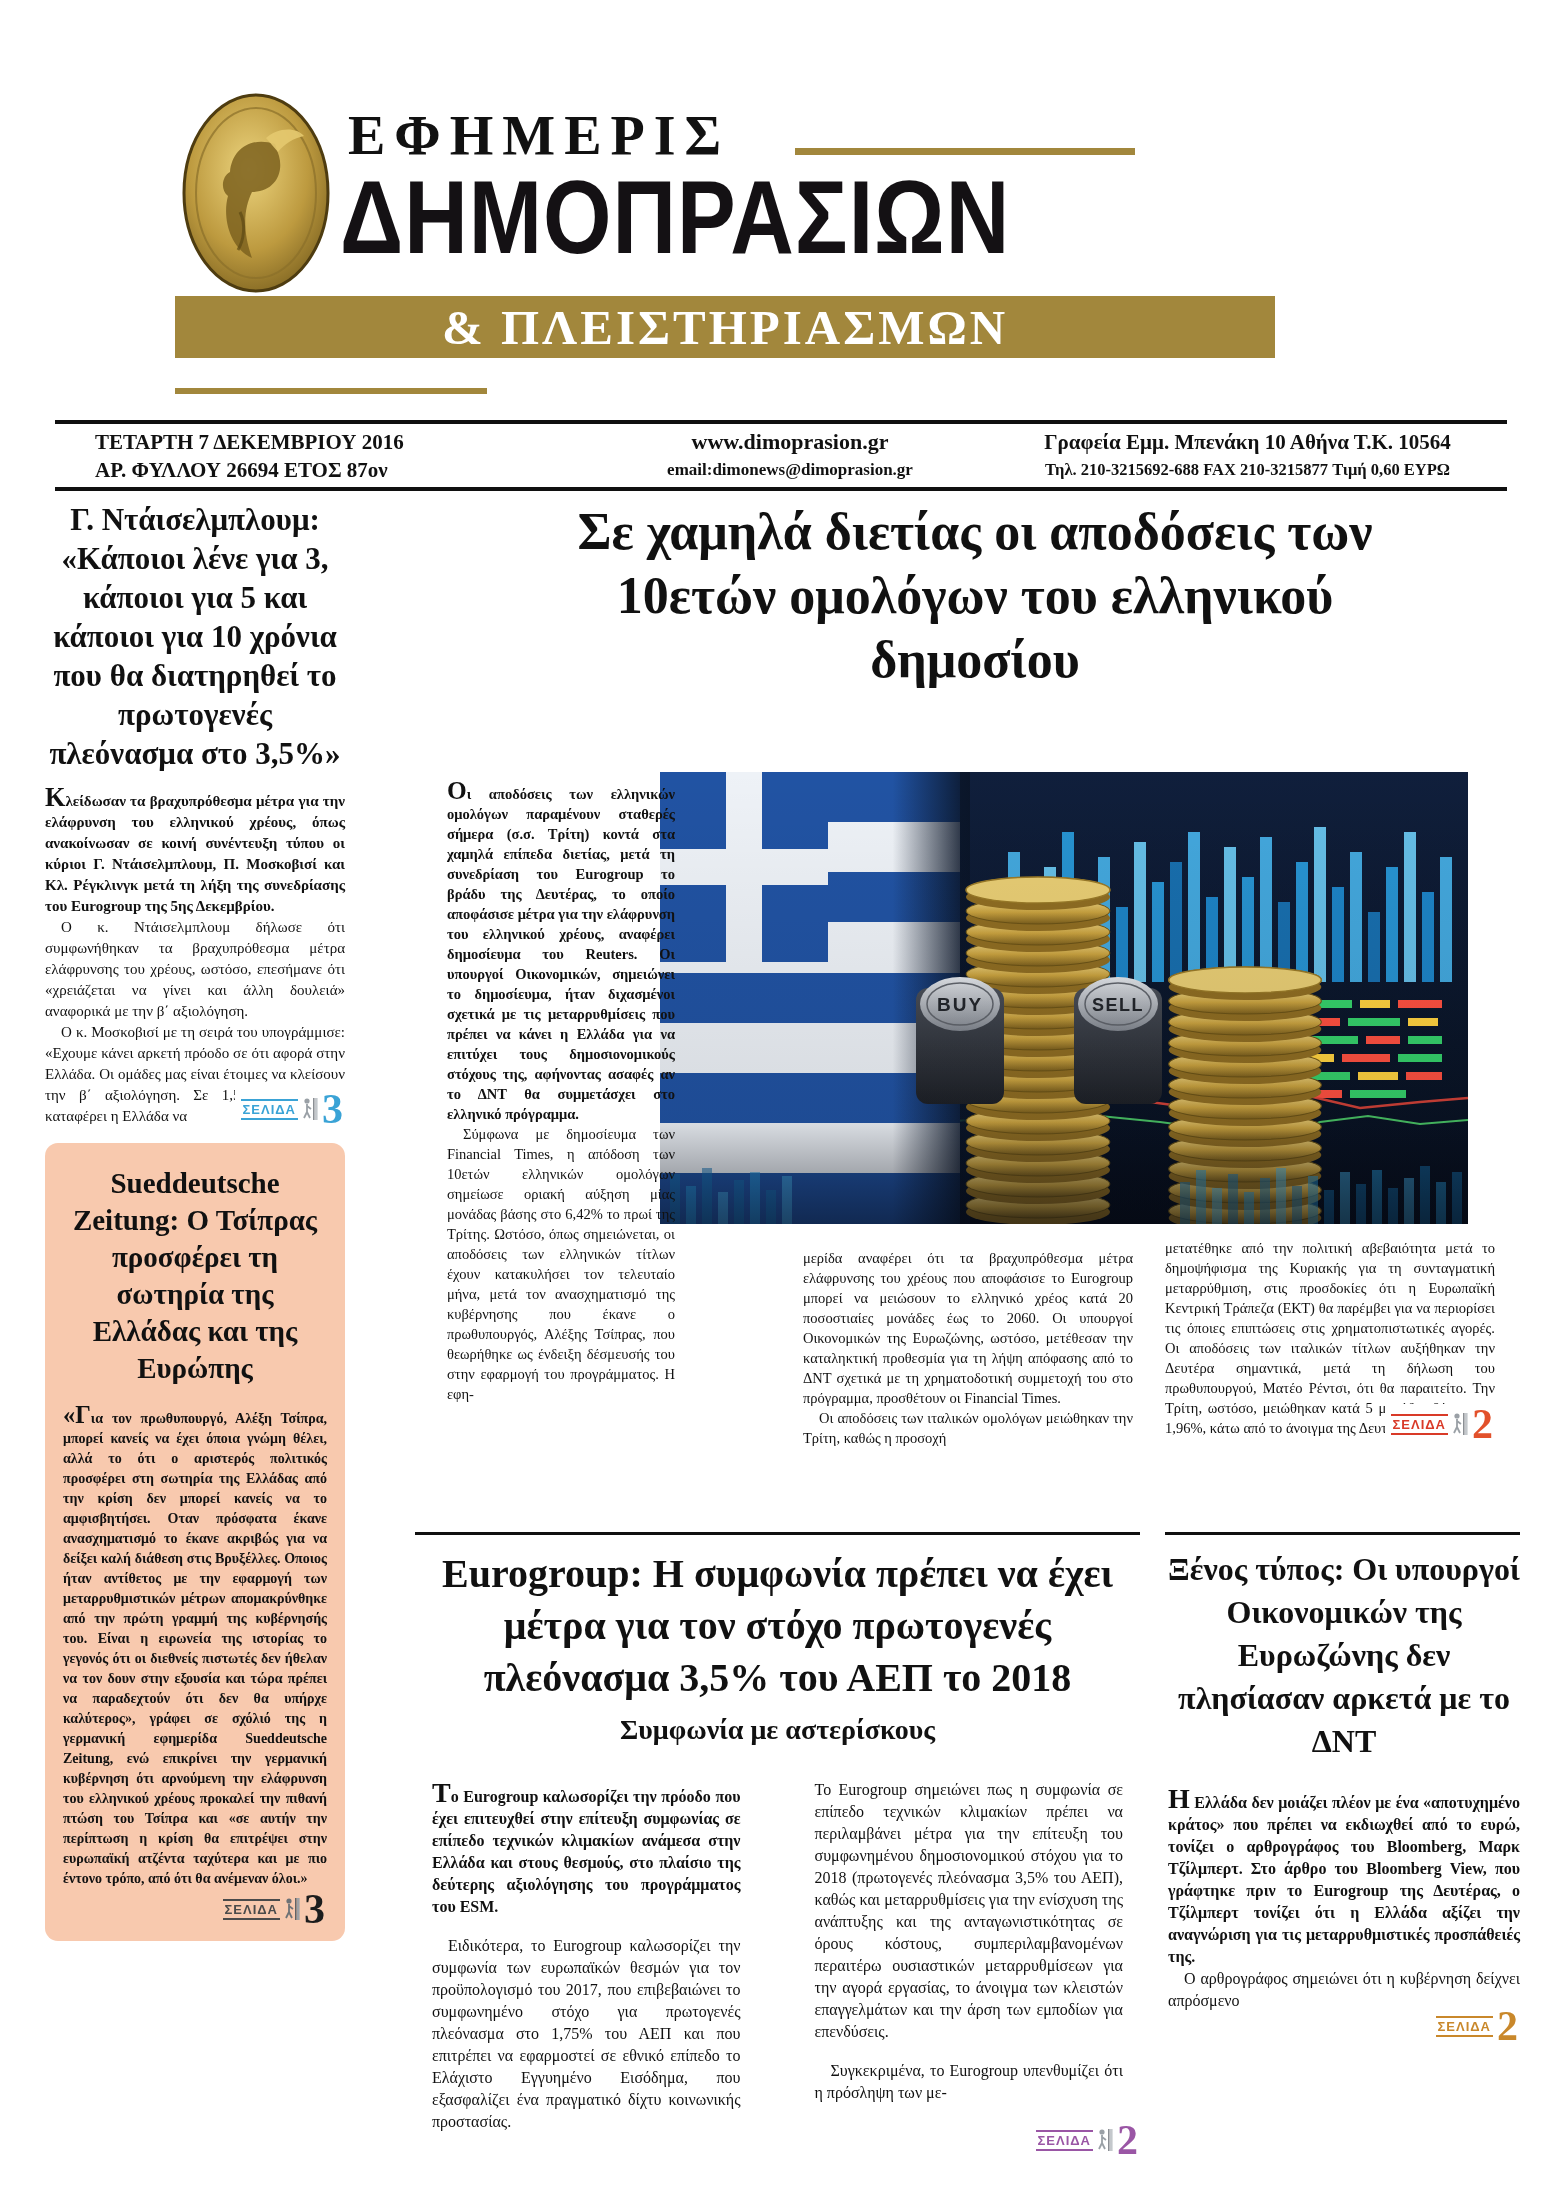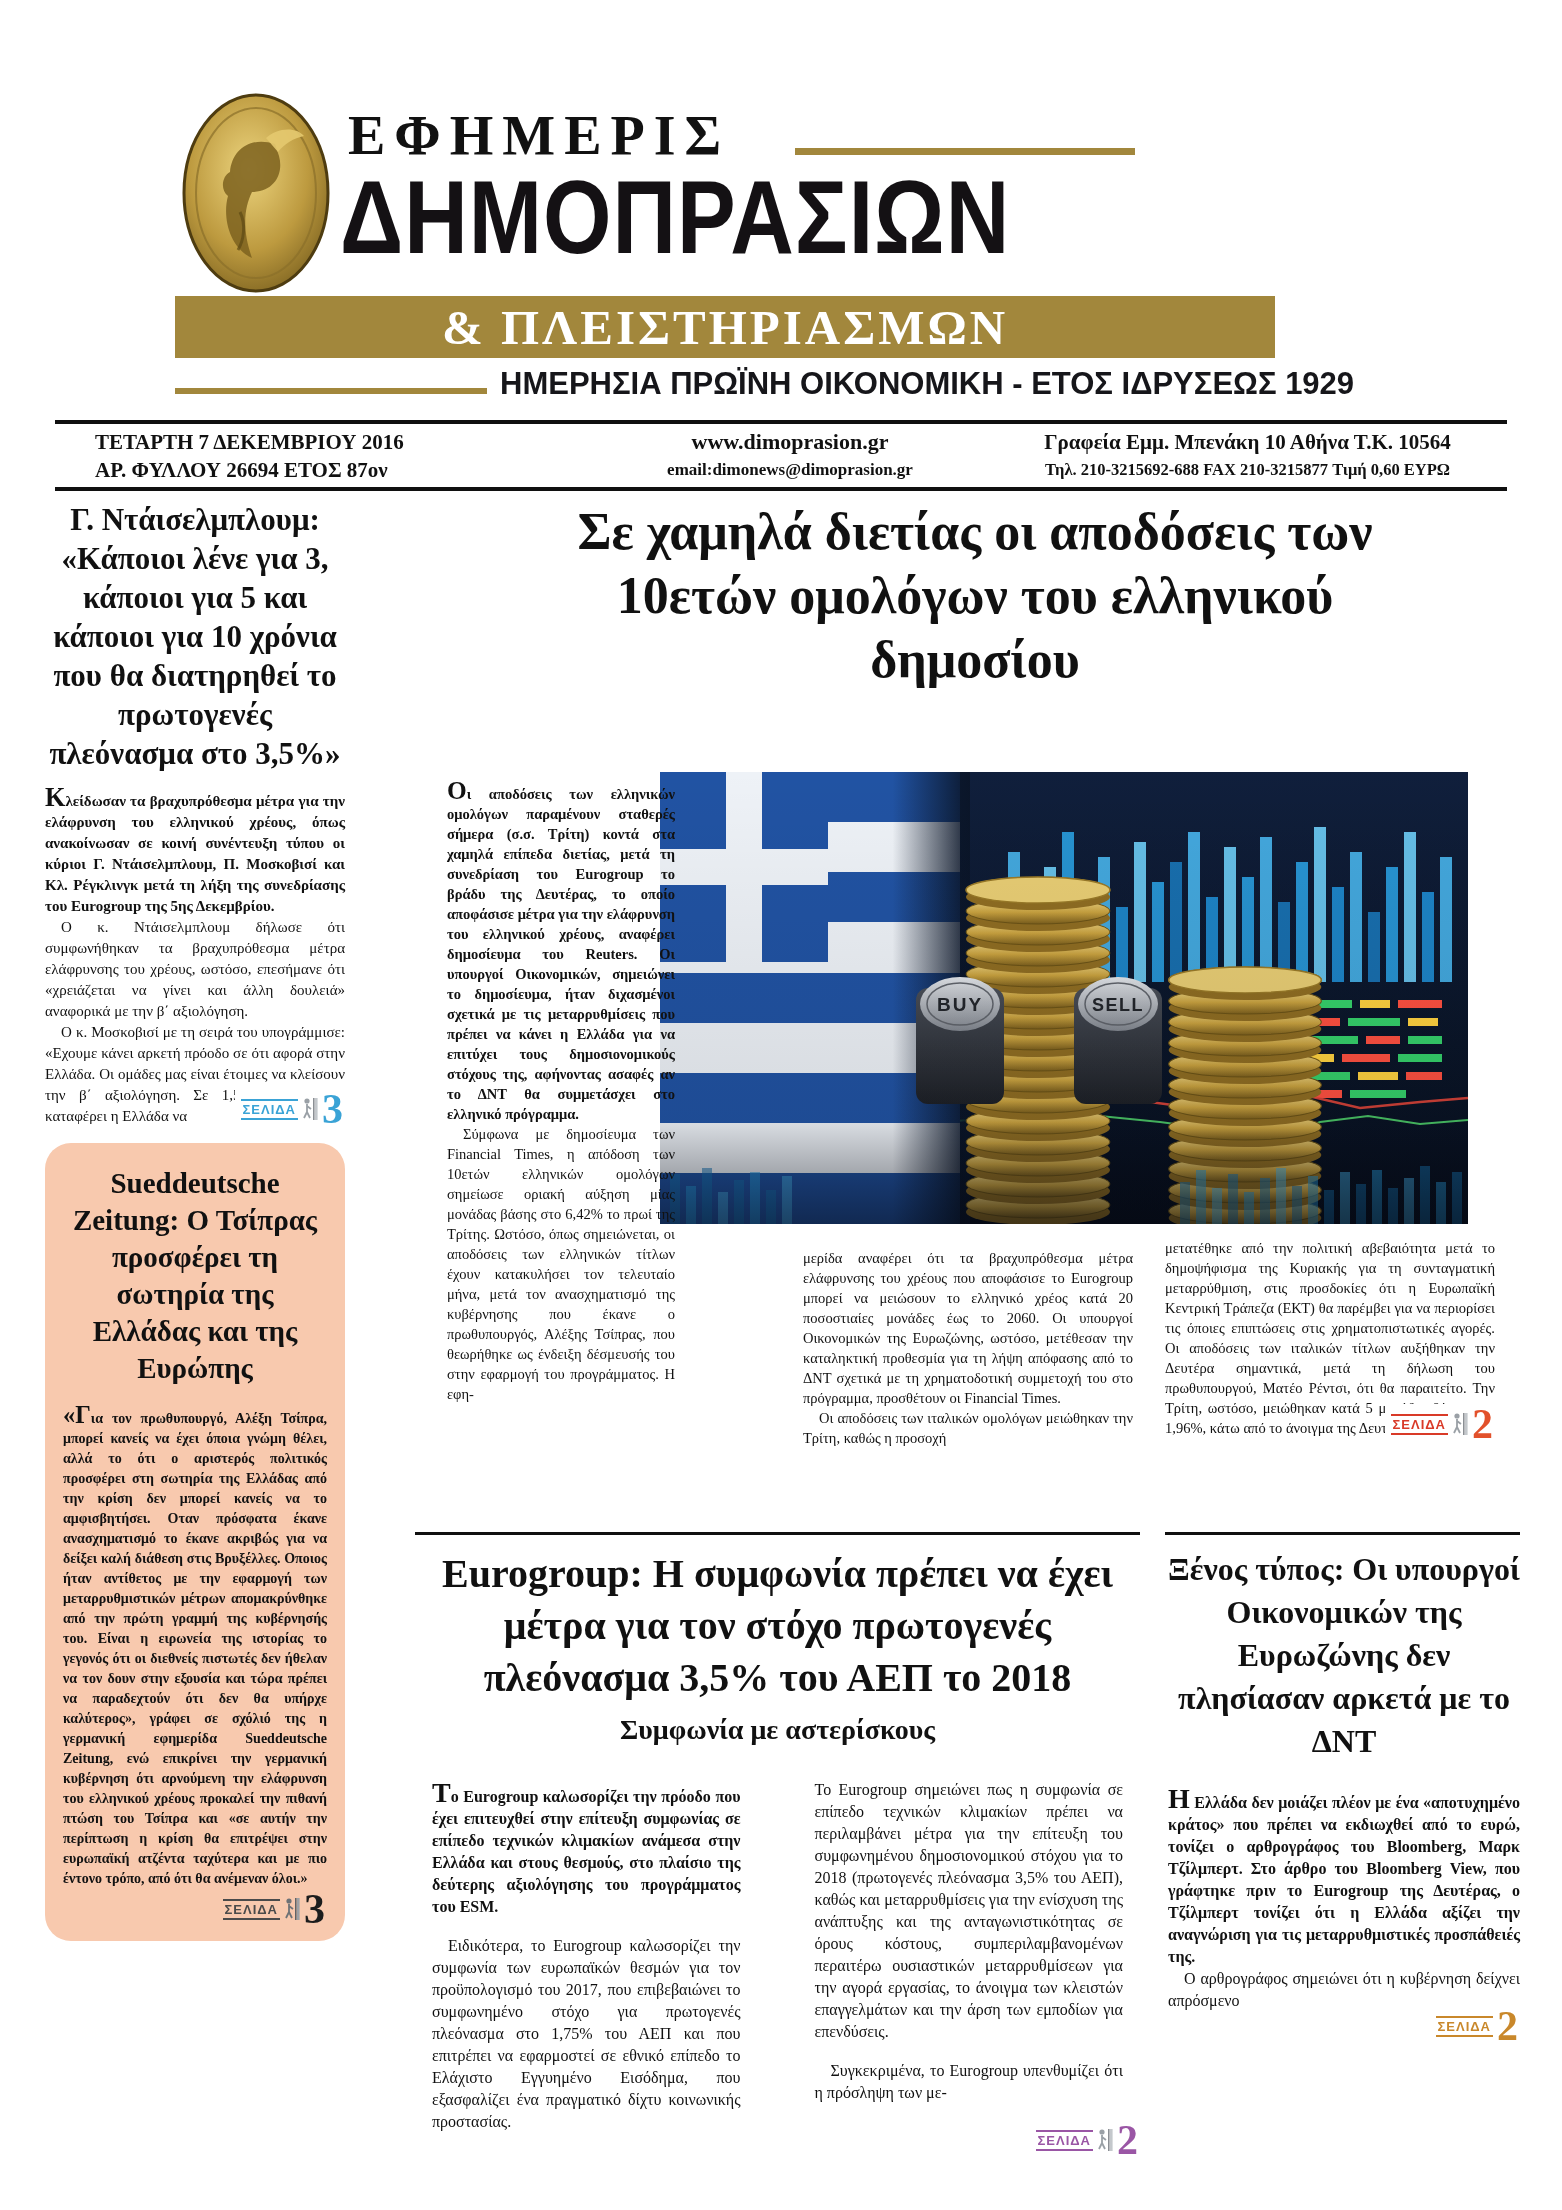"ΗΜΕΡΗΣΙΑ ΠΡΩΪΝΗ ΟΙΚΟΝΟΜΙΚΗ - ΕΤΟΣ" div.tagline { html: <div>ΗΜΕΡΗΣΙΑ ΠΡΩΪΝΗ ΟΙΚΟΝΟΜΙΚΗ - ΕΤΟΣ ΙΔΡΥΣΕΩΣ 1929</div> -> none }
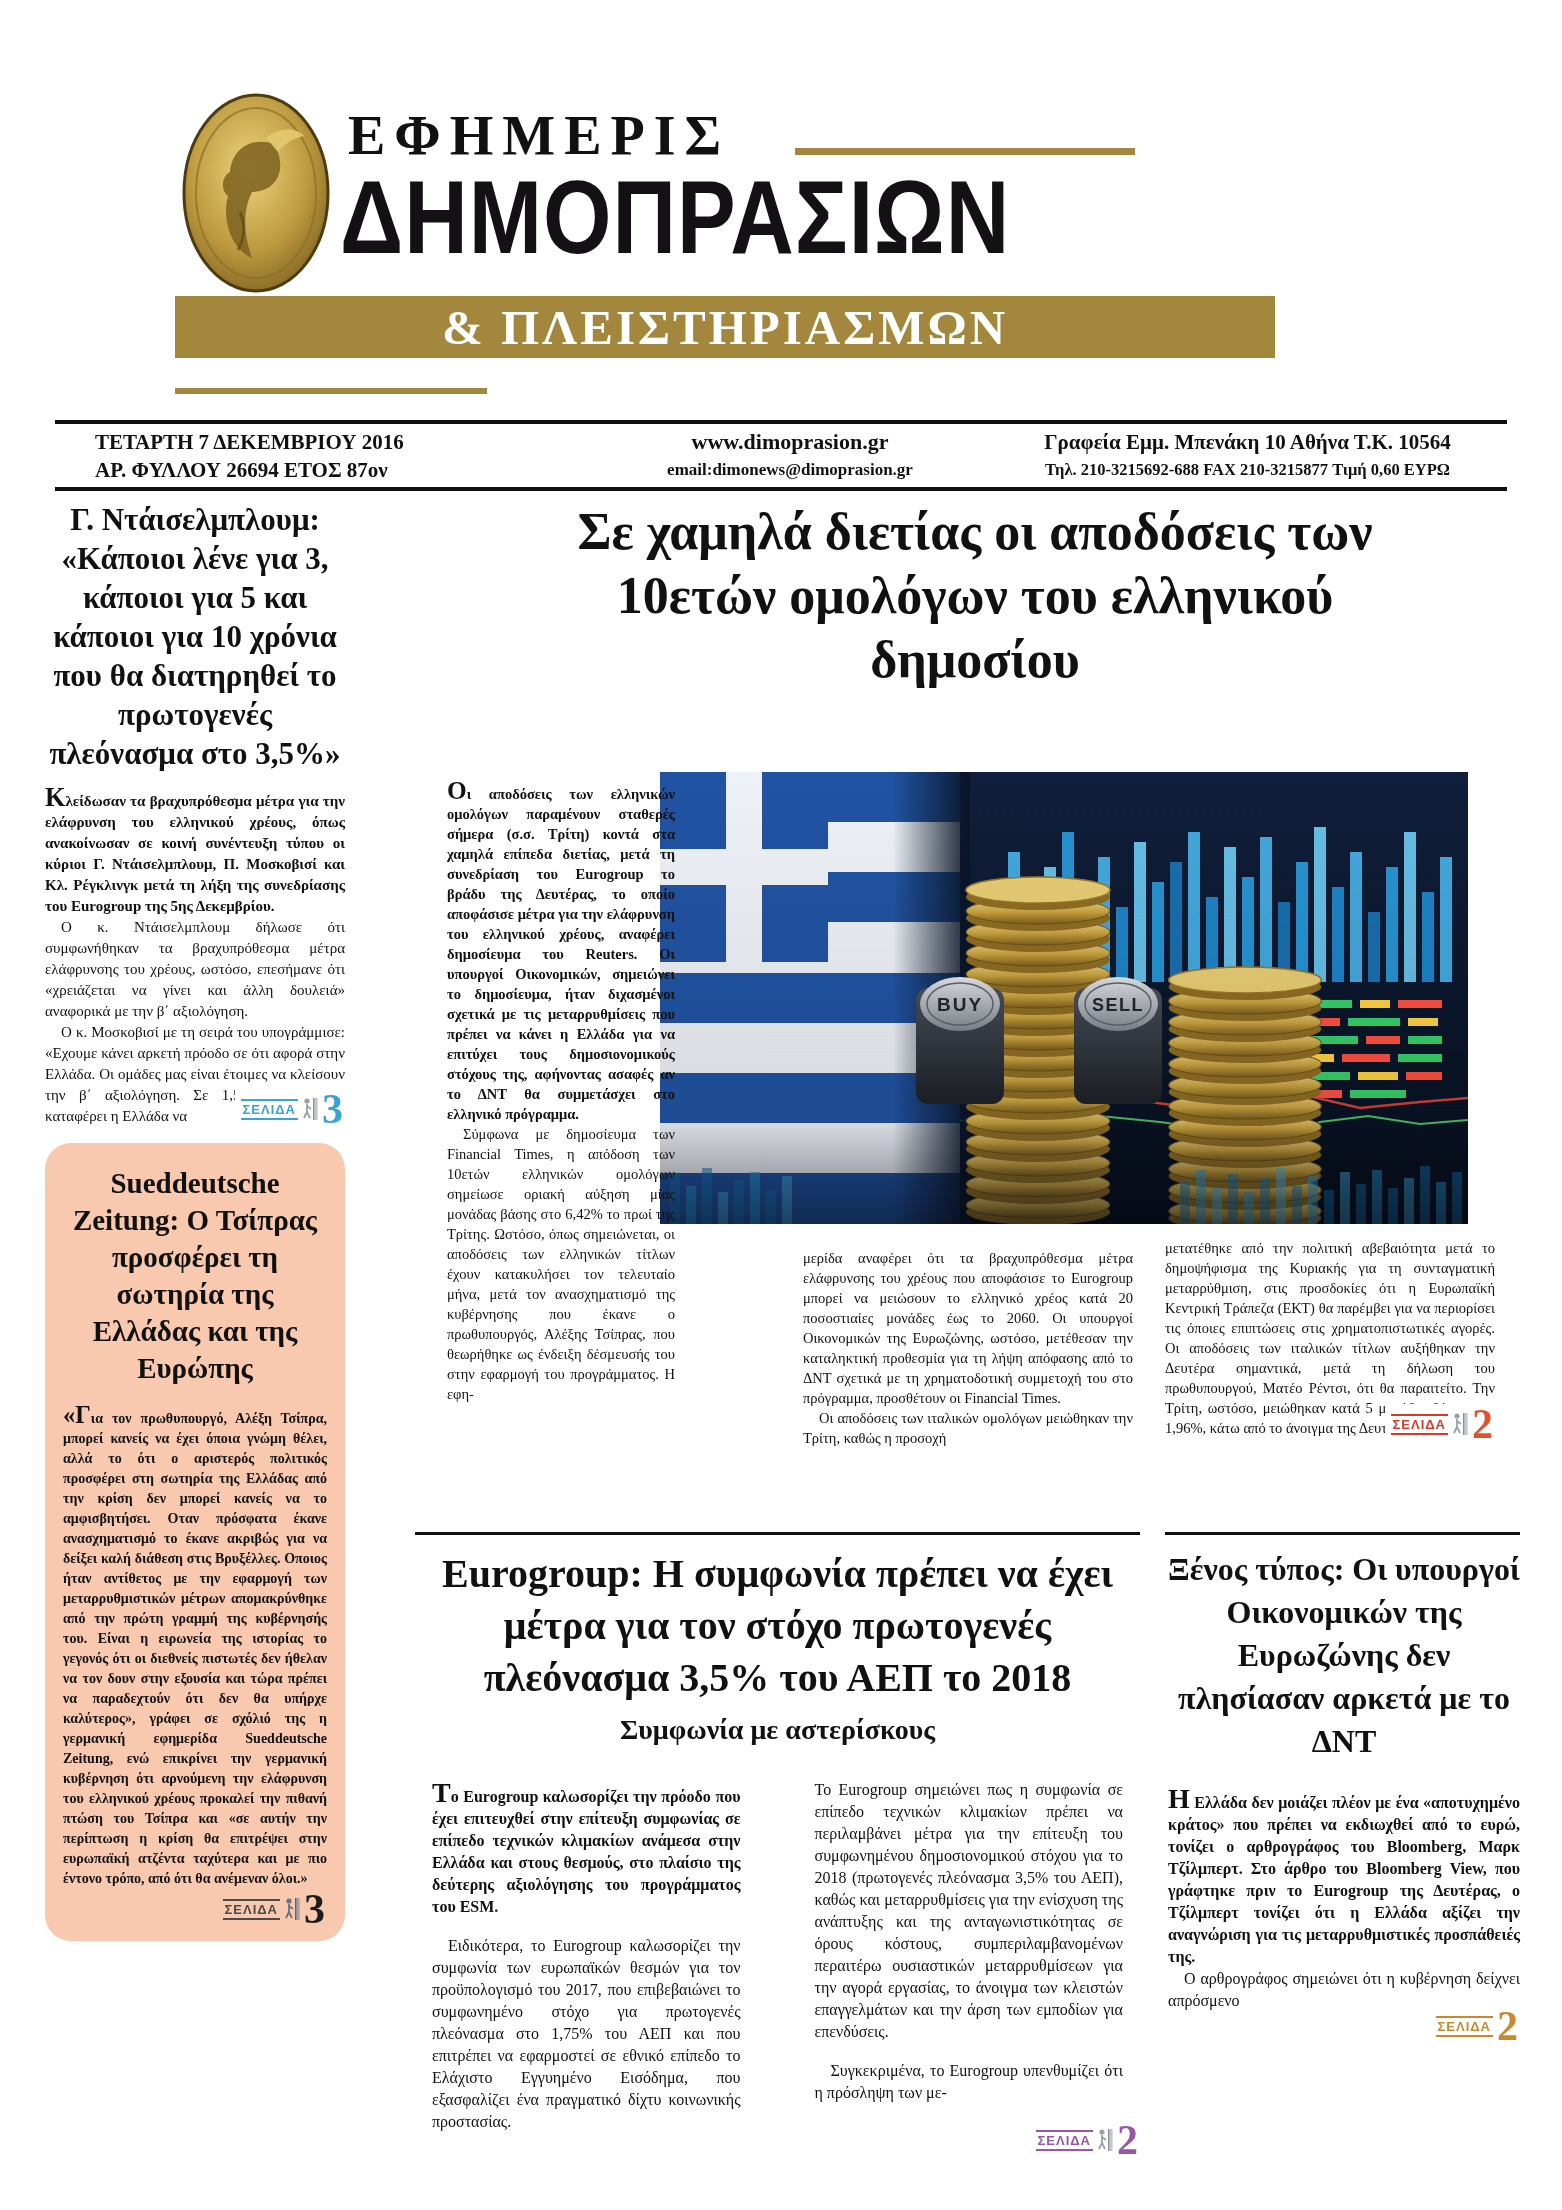"Sueddeutsche Zeitung: Ο Τσίπρας" .pink-box { border-radius: 26px -> 13px }
